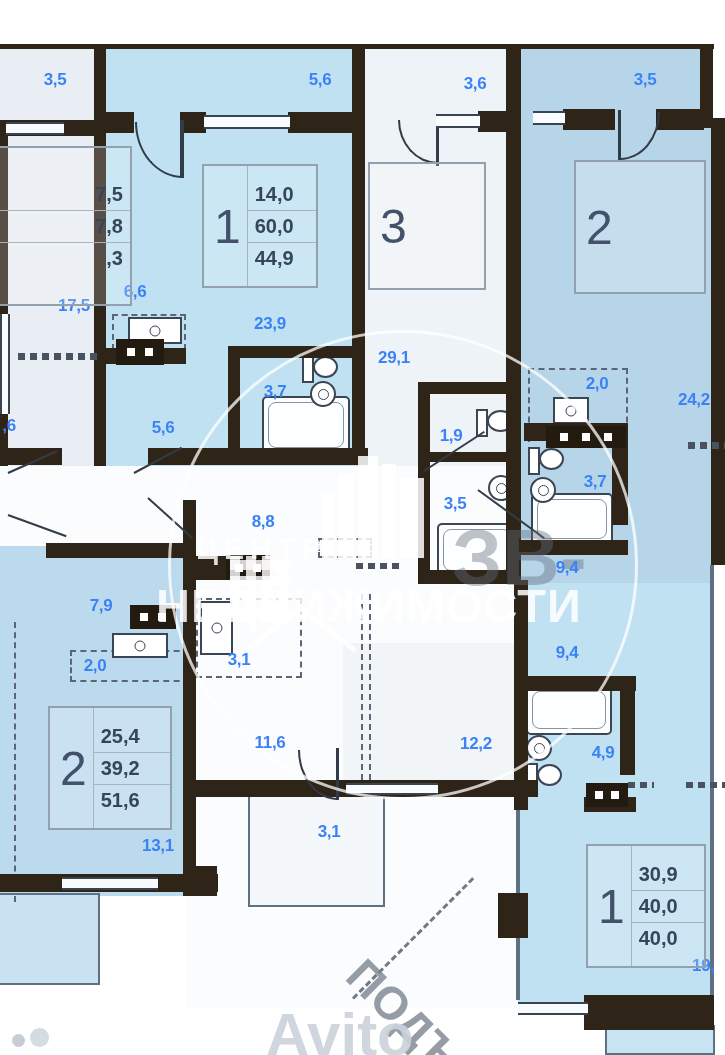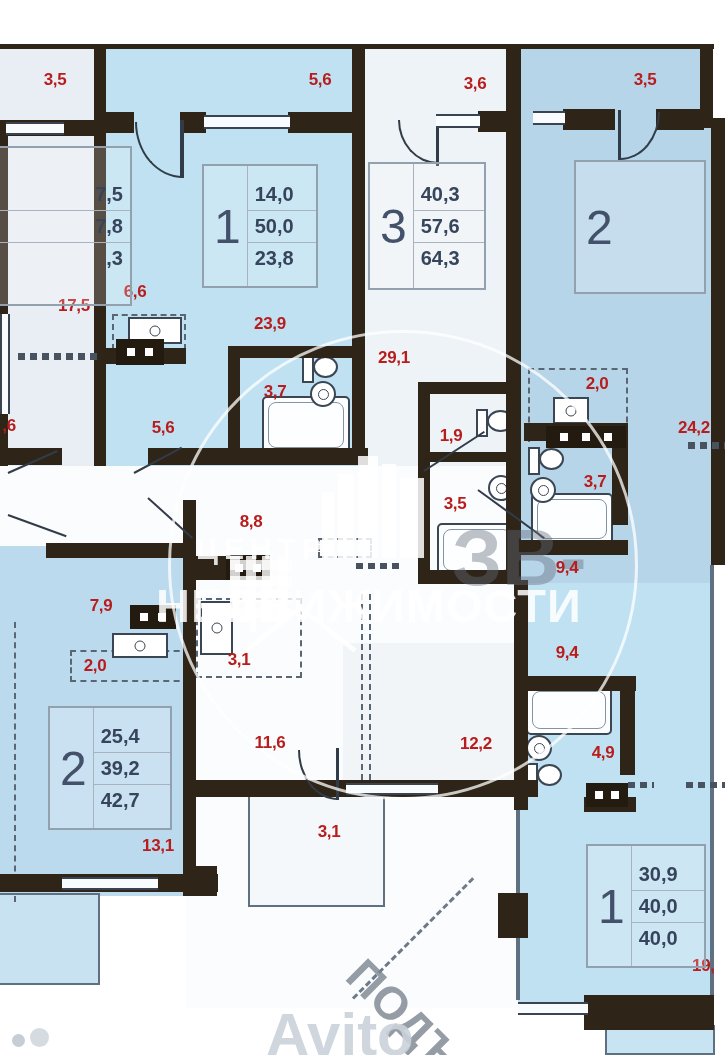"3,5" .lb { color: #b91c1c -> #3b82f6 }
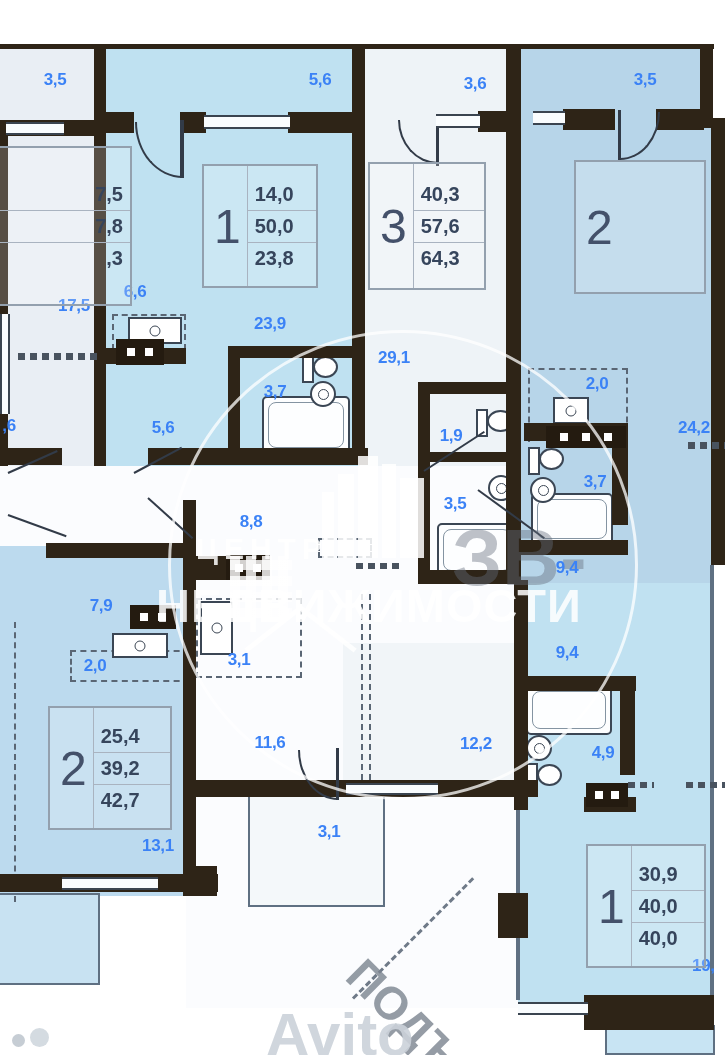"40,3" div.vals { html: <div> <div>40,3</div> <div>57,6</div> <div>64,3</div> </div> -> none }
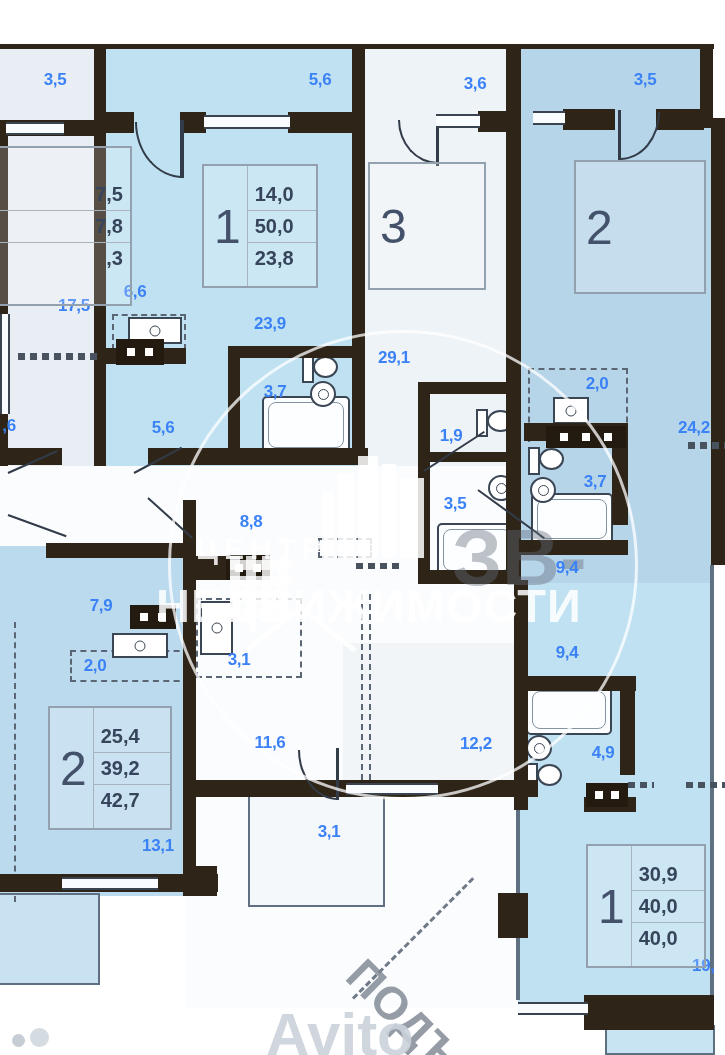"50,0" div { text: 50,0 -> 60,0 }
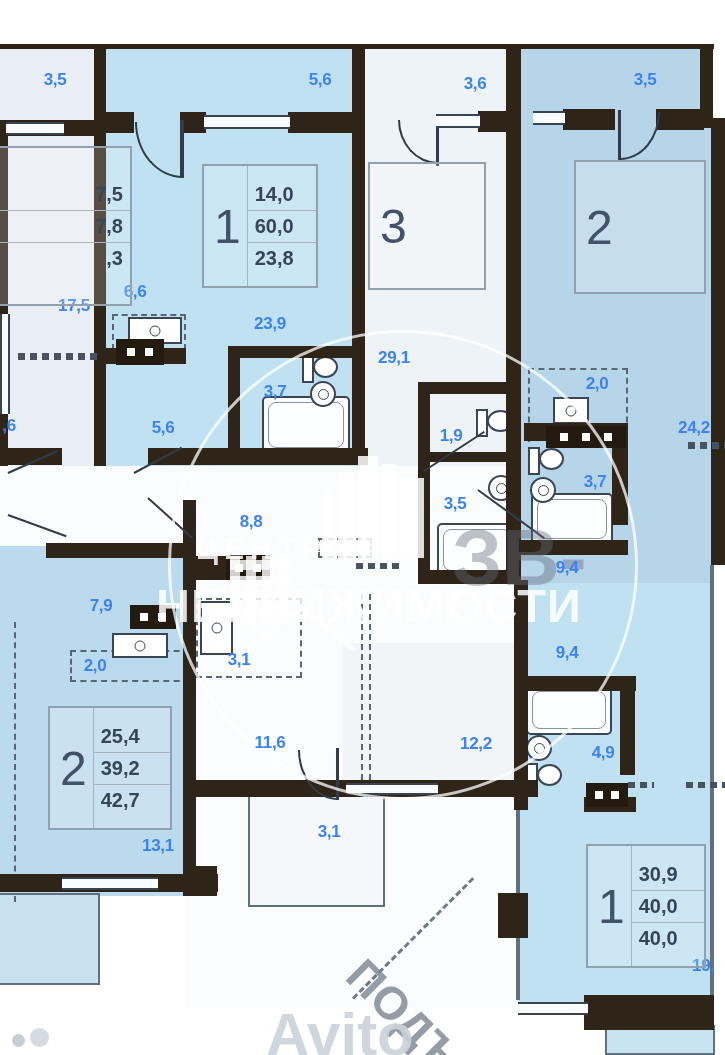"23,8" div { text: 23,8 -> 44,9 }
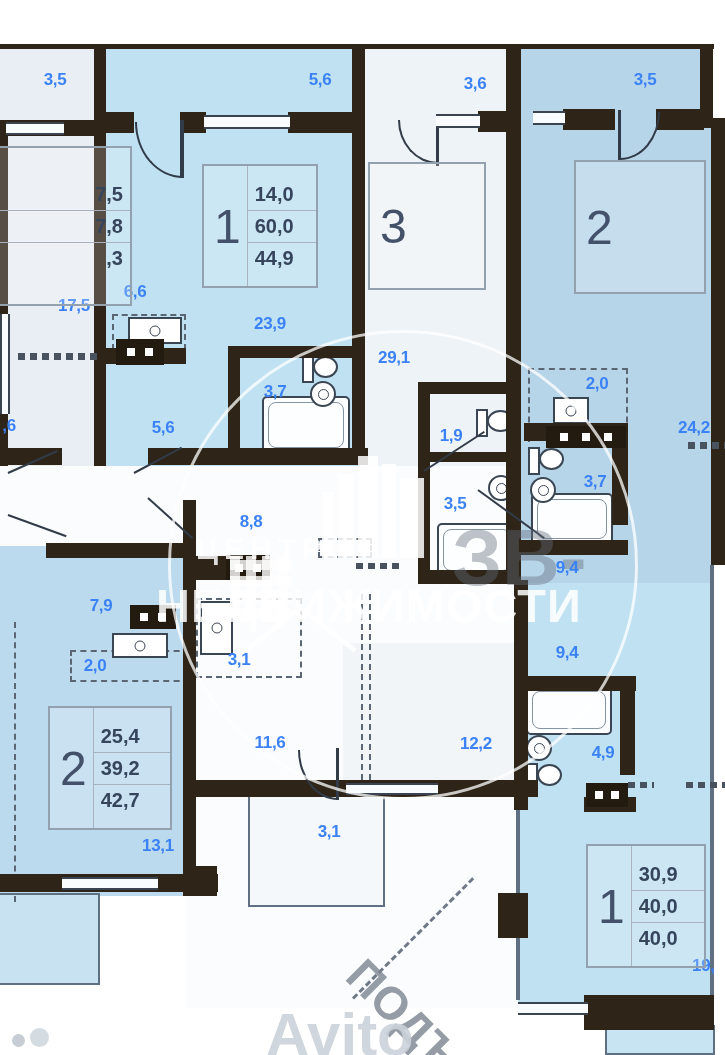"24,2" div.lb { top: 418px -> 390px }
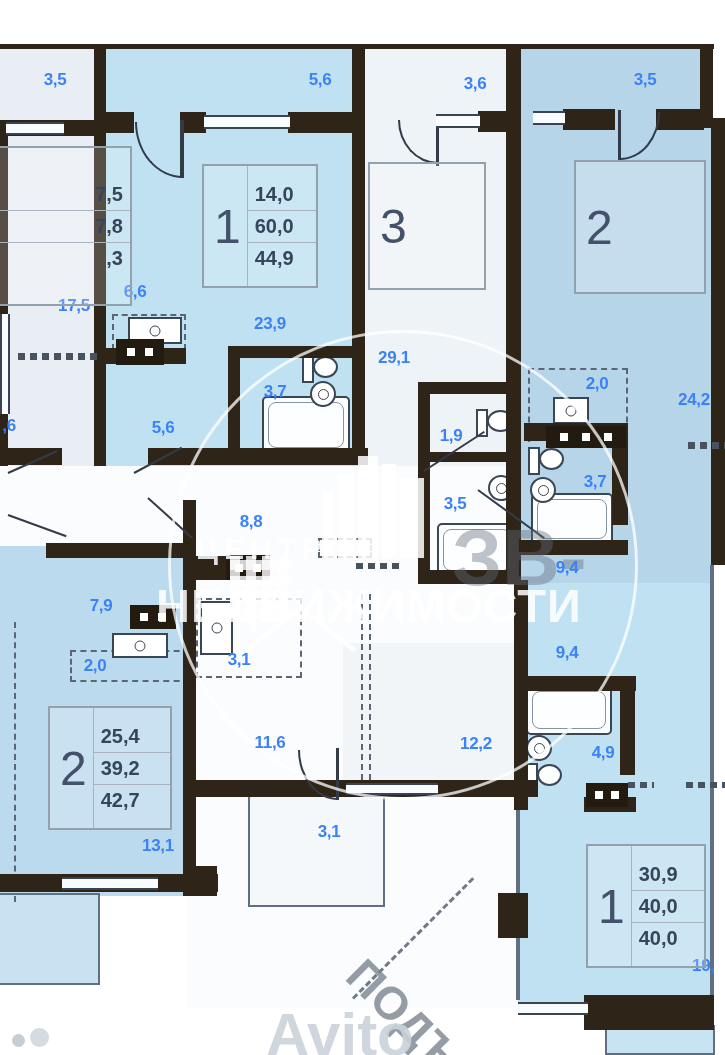"8,8" div.lb { left: 224px -> 236px }
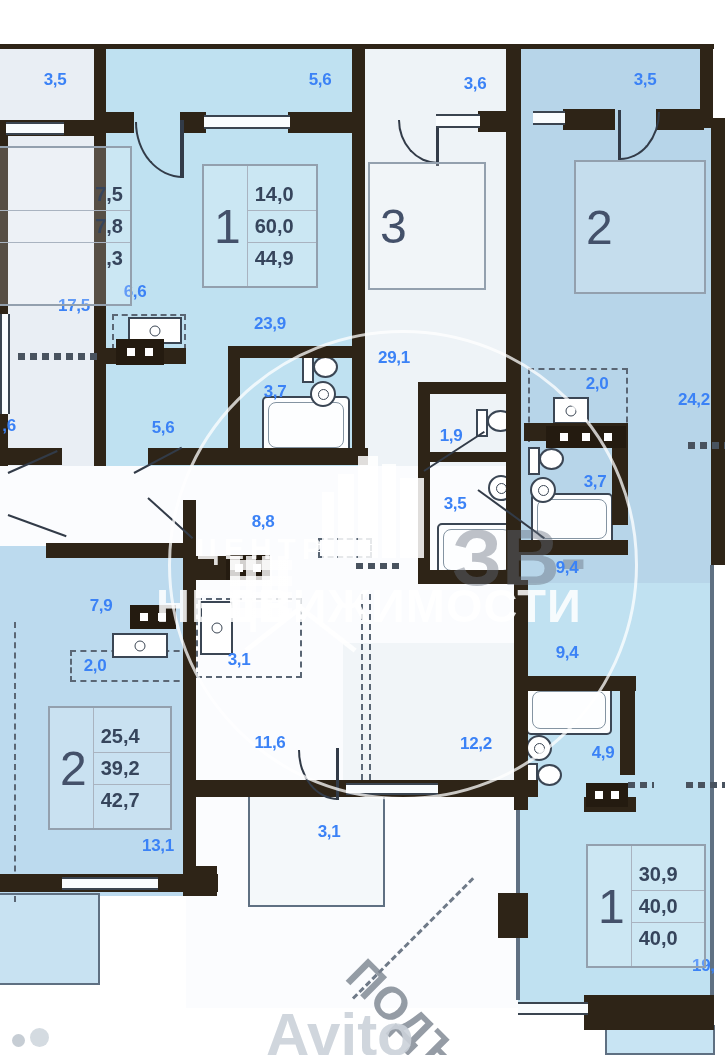"42,7" div { text: 42,7 -> 51,6 }
